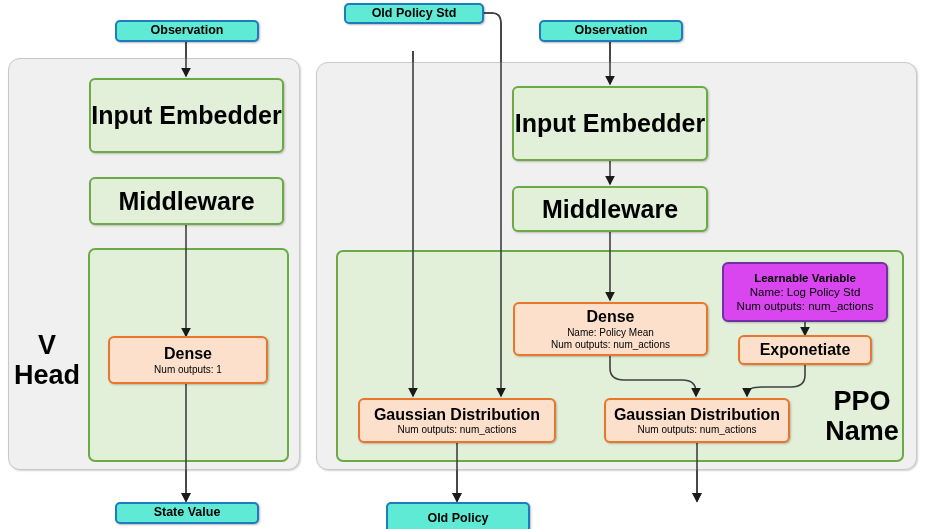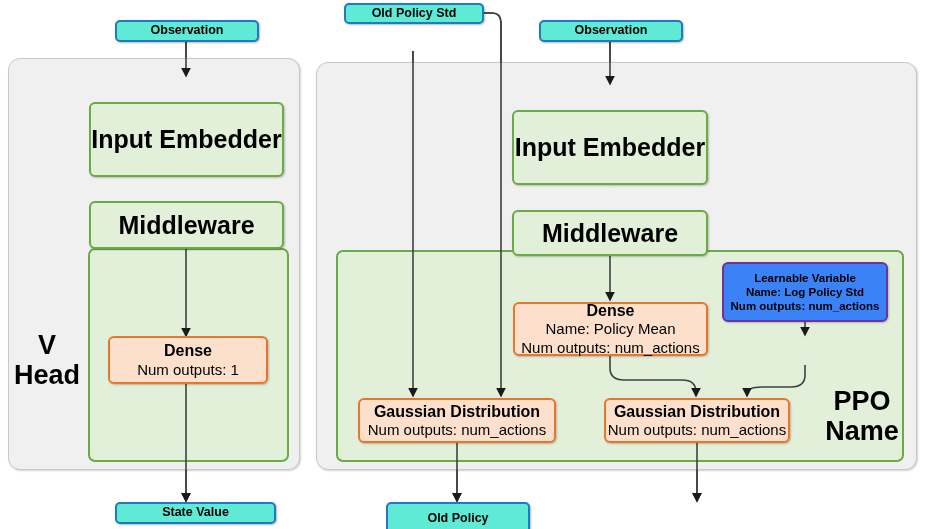"Input Embedder" .green-box { margin-top: 24px -> none }
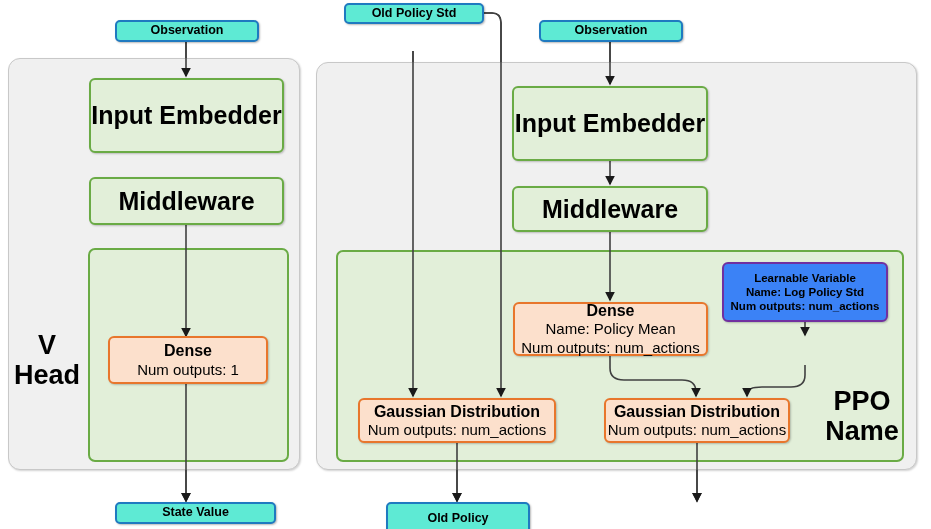"Learnable Variable" .purple-box { background: #3b82f6 -> #d946ef }
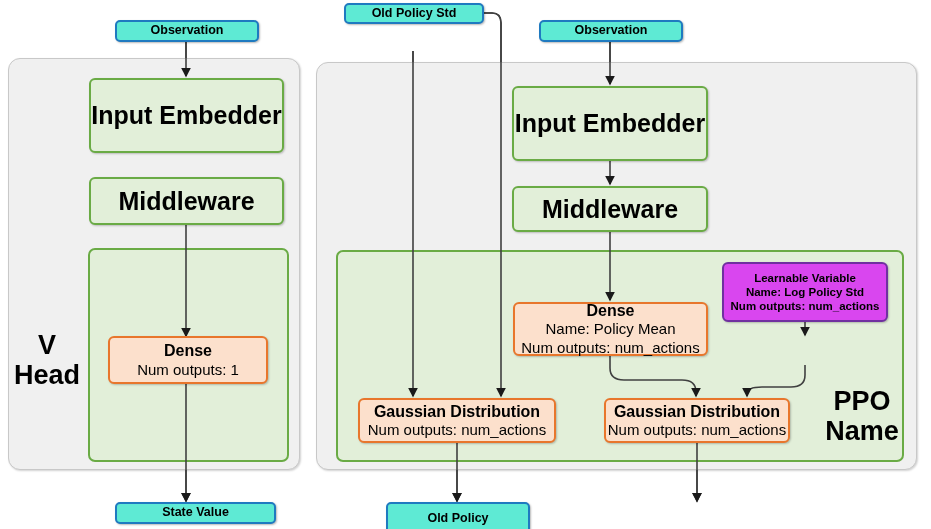"Name: Log Policy Std" .purple-box .sub { font-weight: bold -> normal }
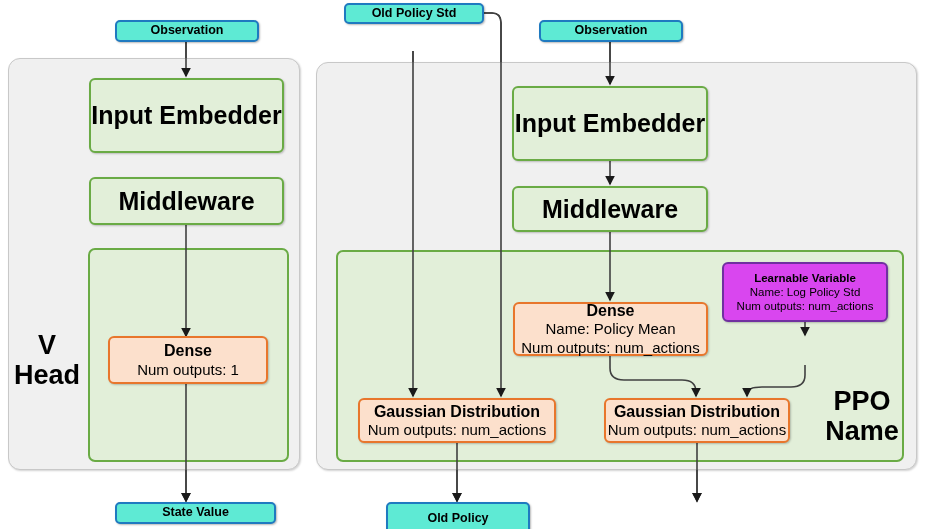"Name: Policy Mean" .orange-box .sub { font-size: 15px -> 10px }
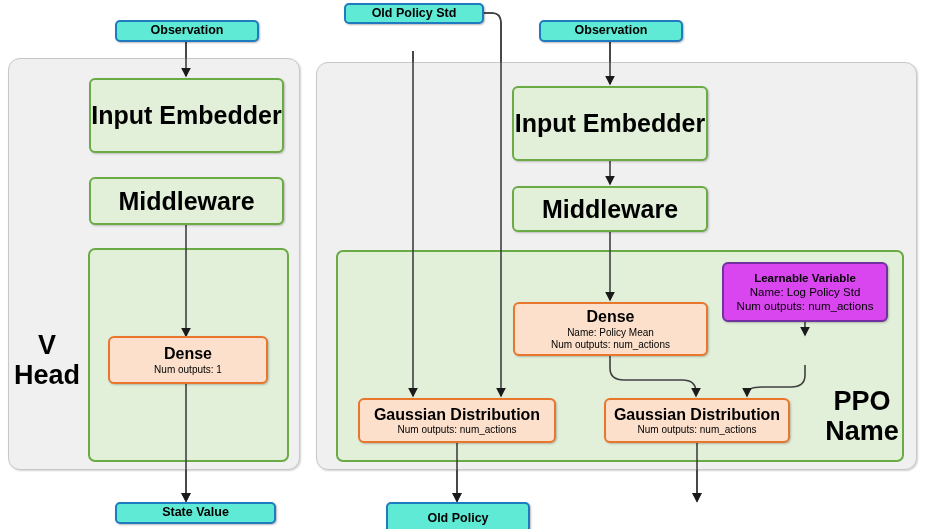"Exponetiate" div.node { html: none -> <div> <span>Exponetiate</span> </div> }
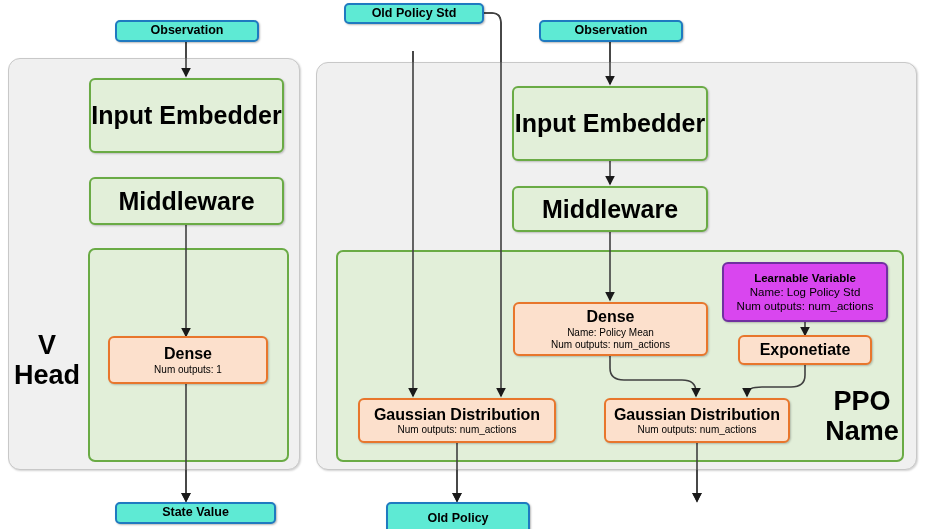"State Value" div.node { width: 161px -> 144px }
